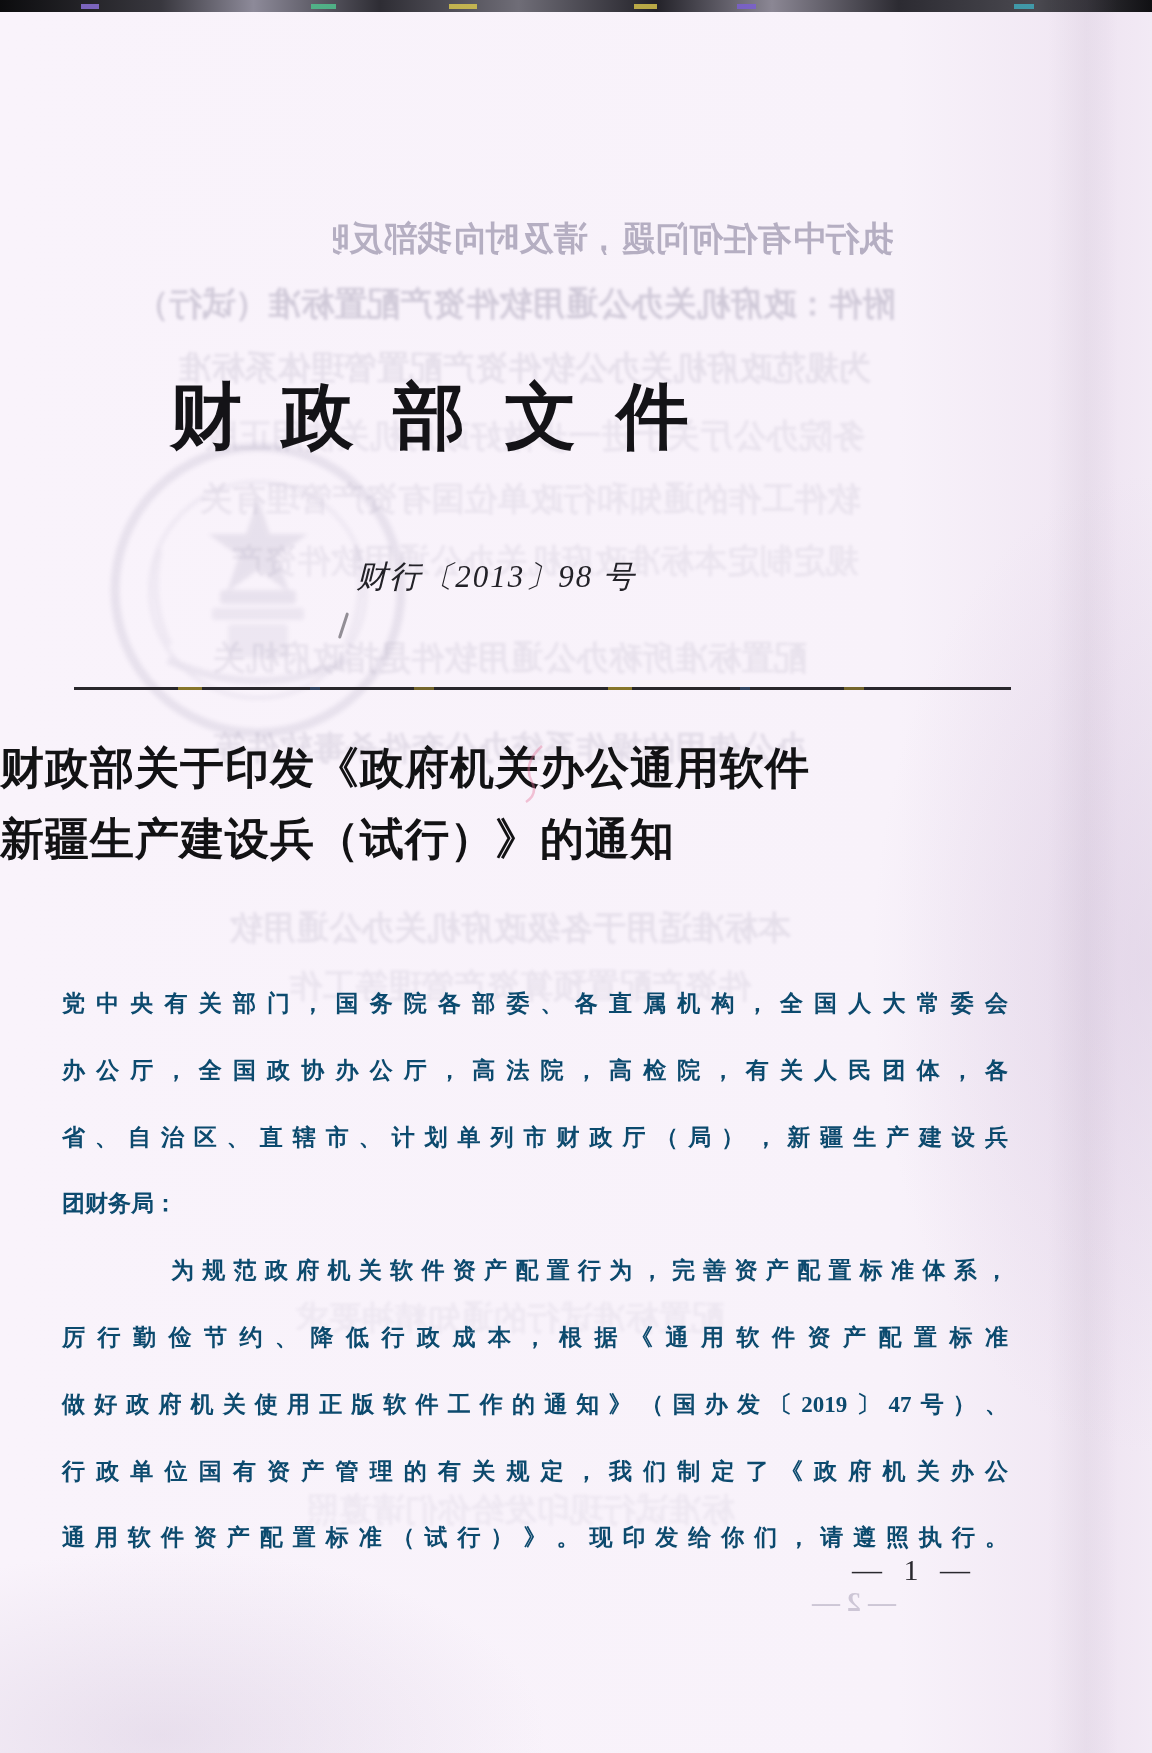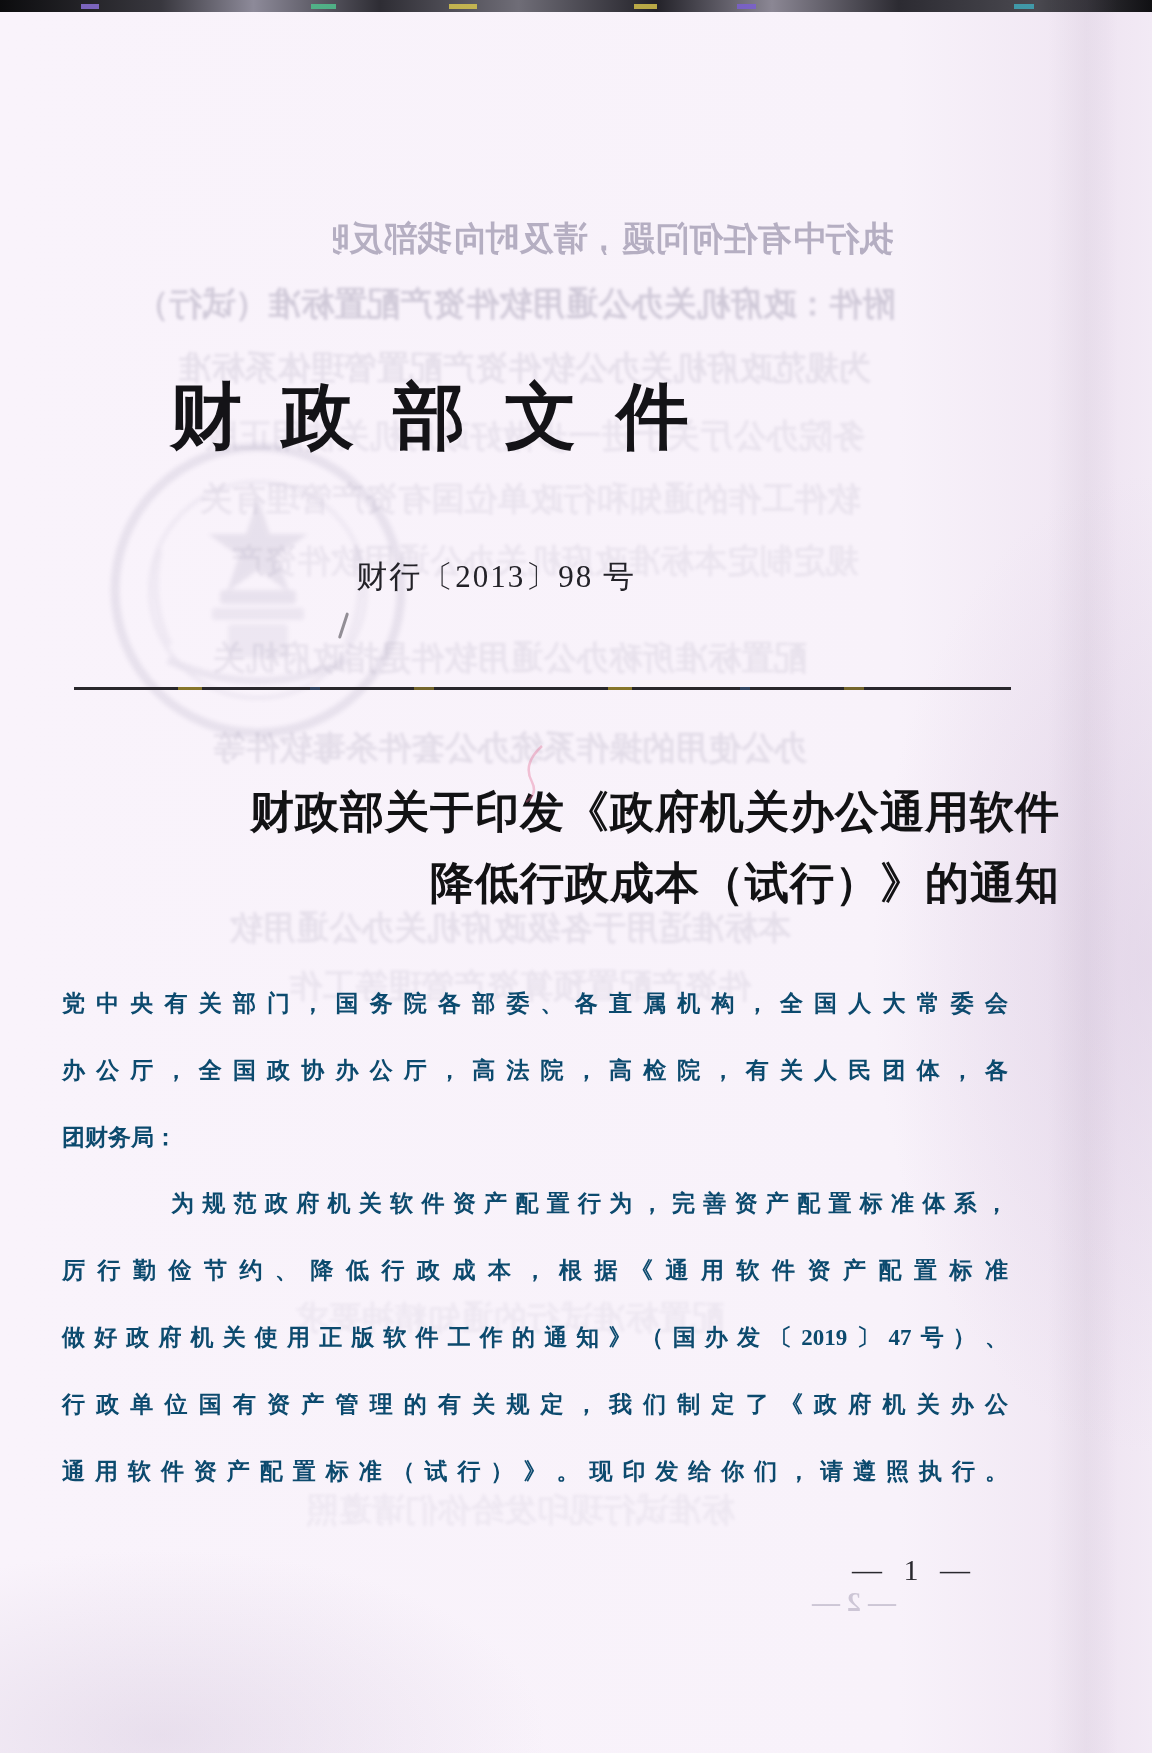"财行〔2013〕98 号" .docnum { font-style: none -> italic }
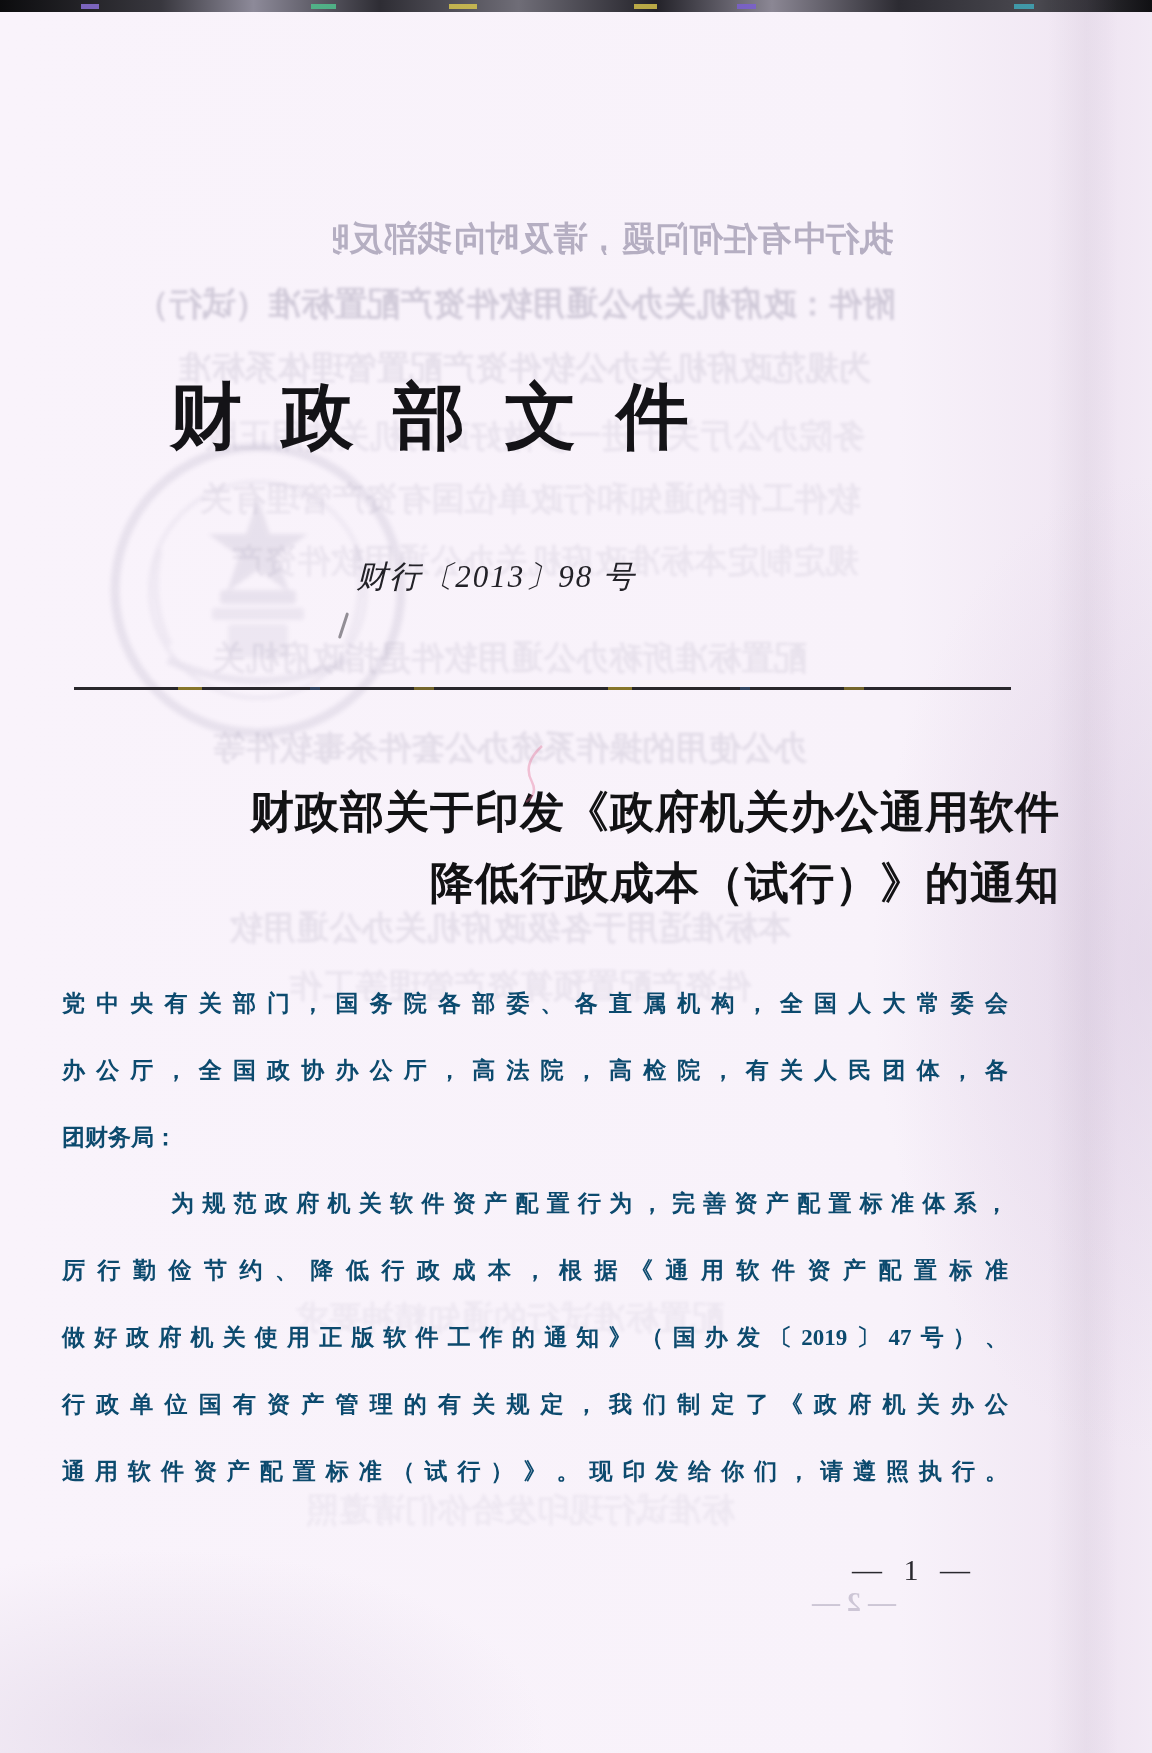"财政部关于印发《政府机关办公通用软件" .notice-title { margin-left: 20px -> none; text-align: right -> left; top: 776px -> 732px }
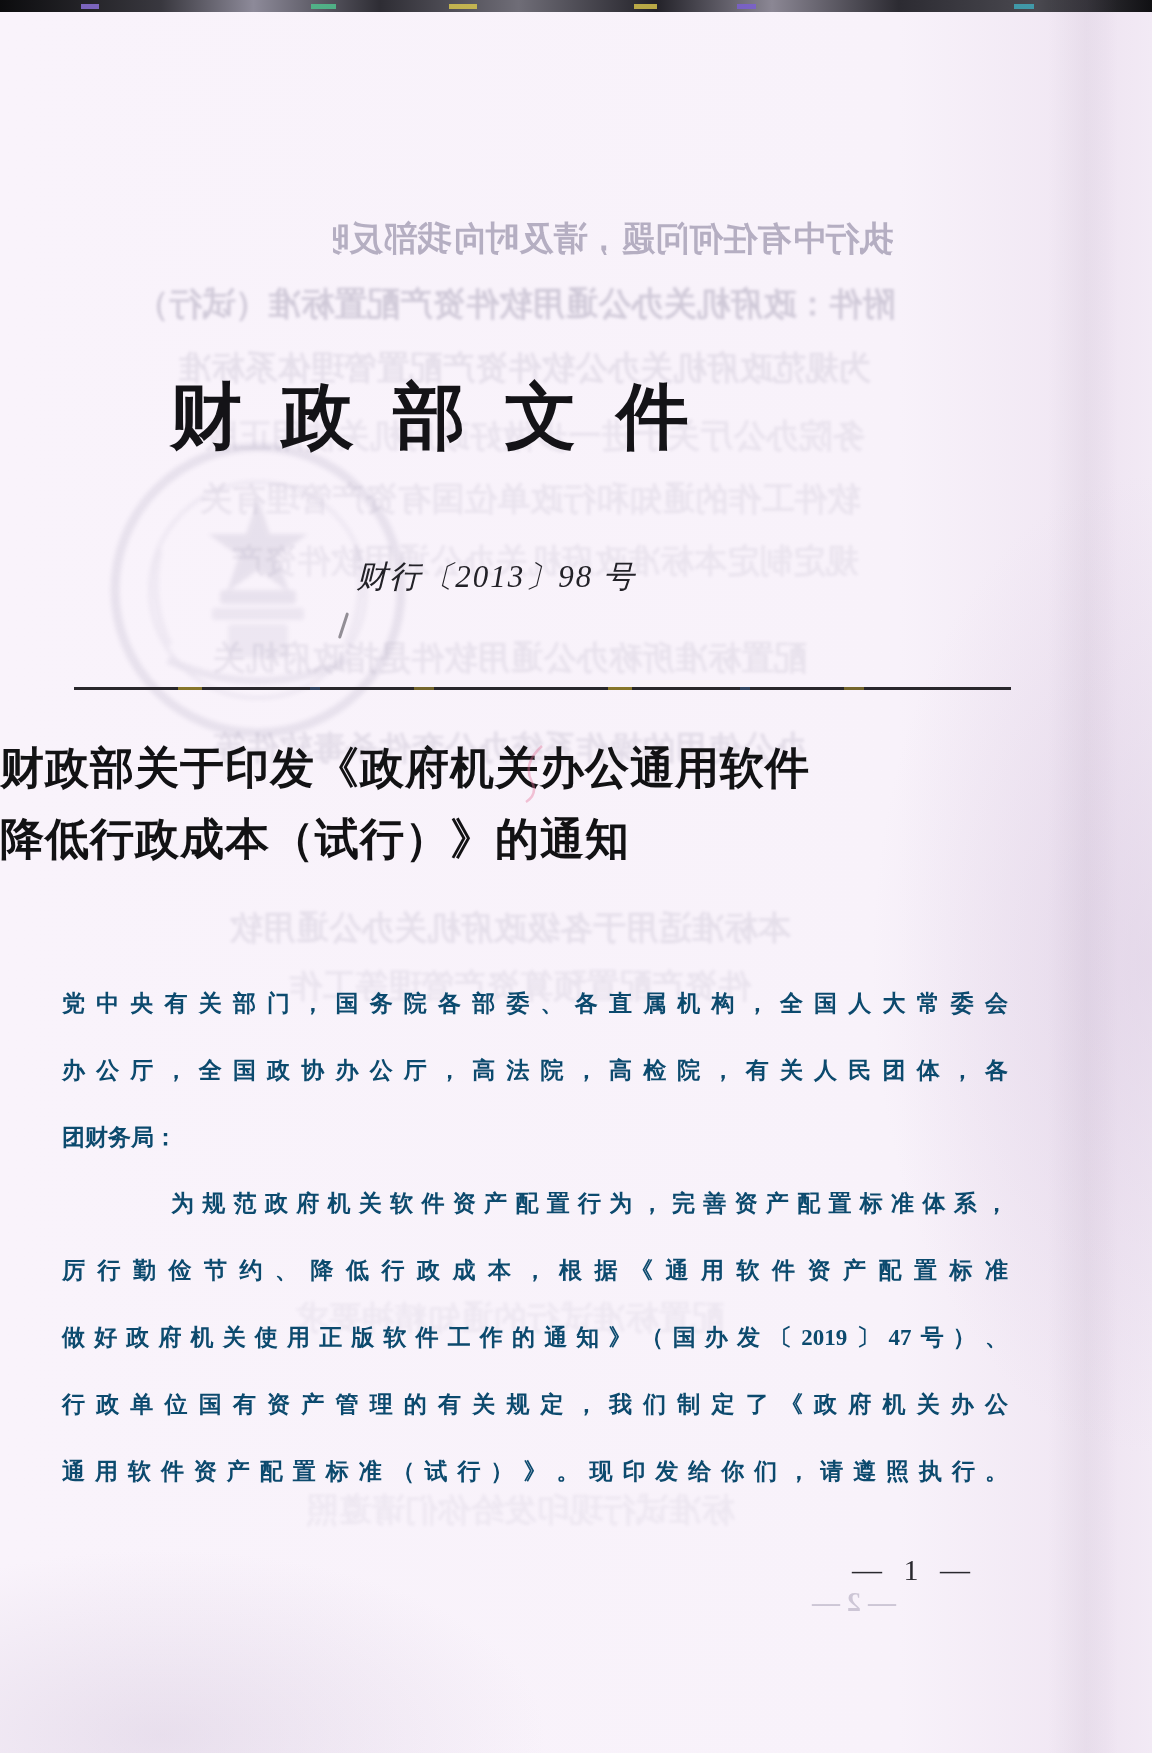"降低行政成本（试行）》的通知" div { text: 降低行政成本 -> 新疆生产建设兵 }
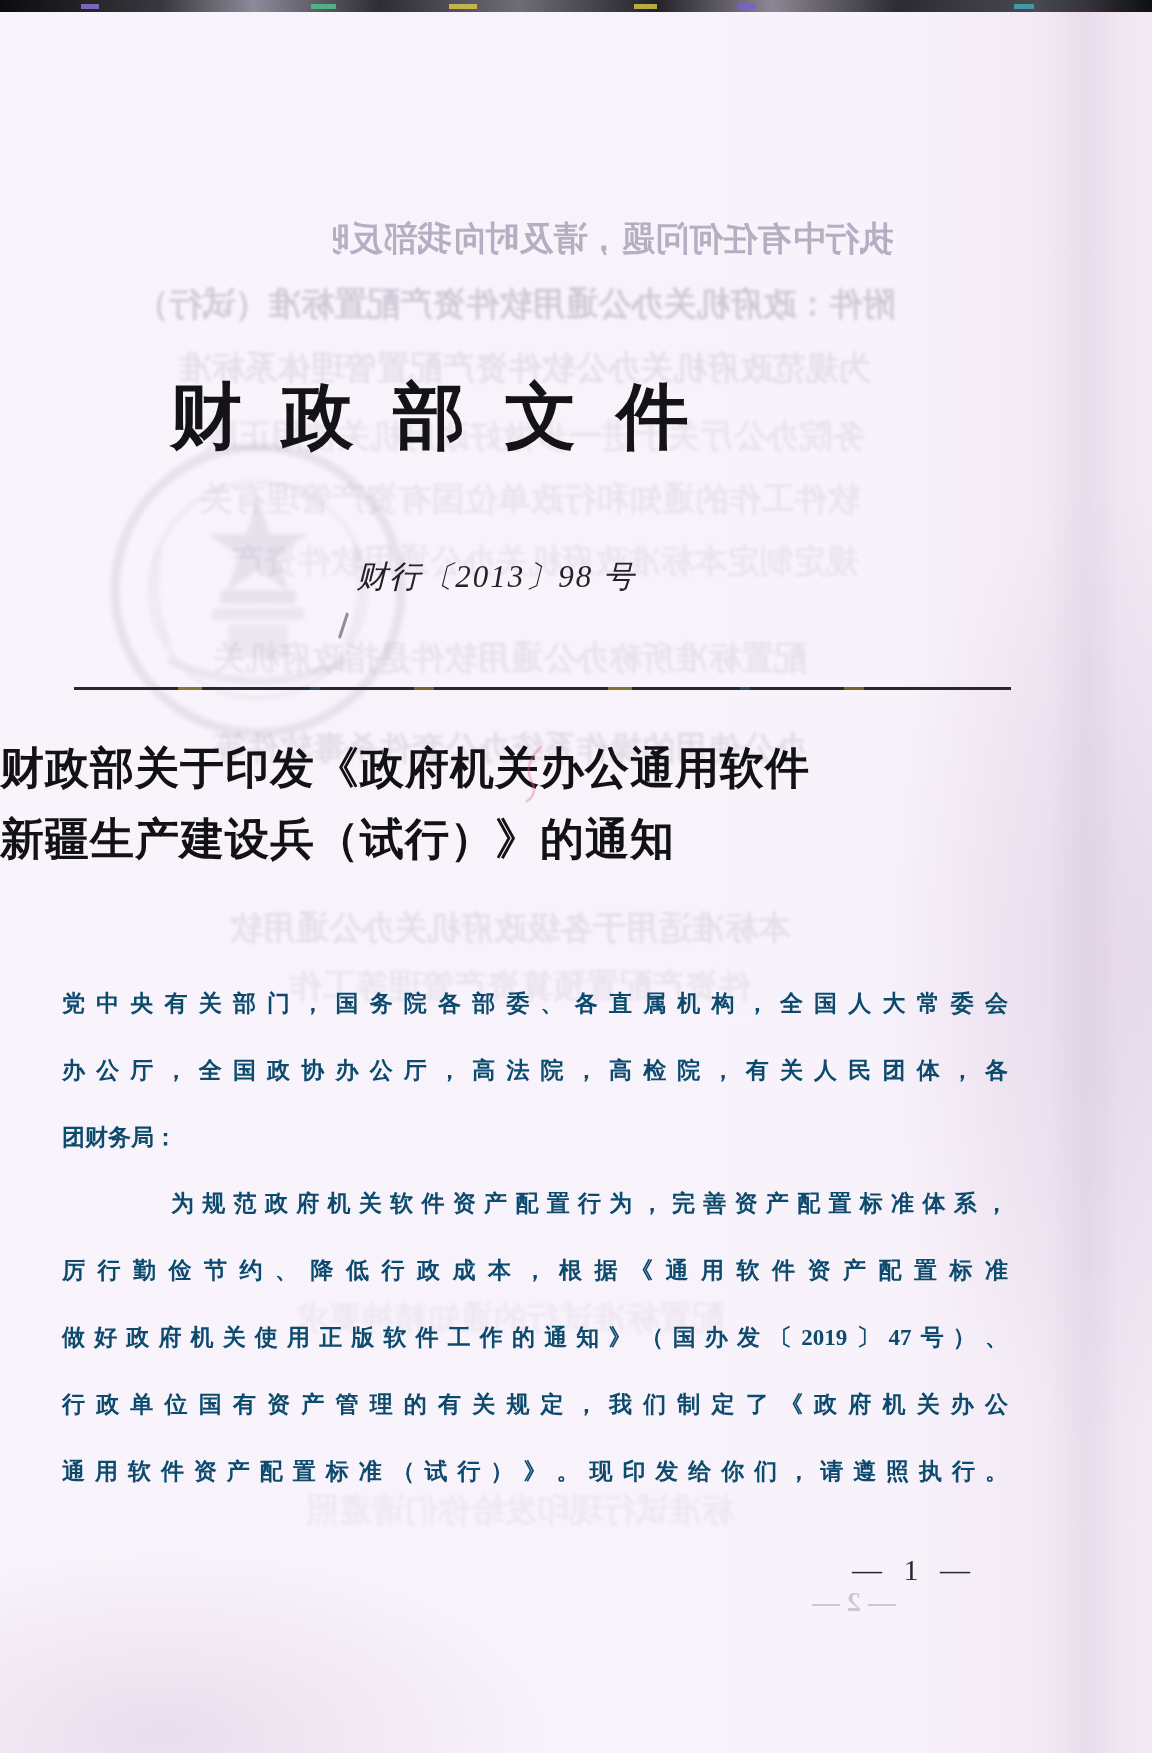"省、自治区、直辖市、计划单列市财政厅（局），新疆生产建设兵" div.bline { html: none -> <div>省、自治区、直辖市、计划单列市财政厅（局），新疆生产建设兵</div> }
